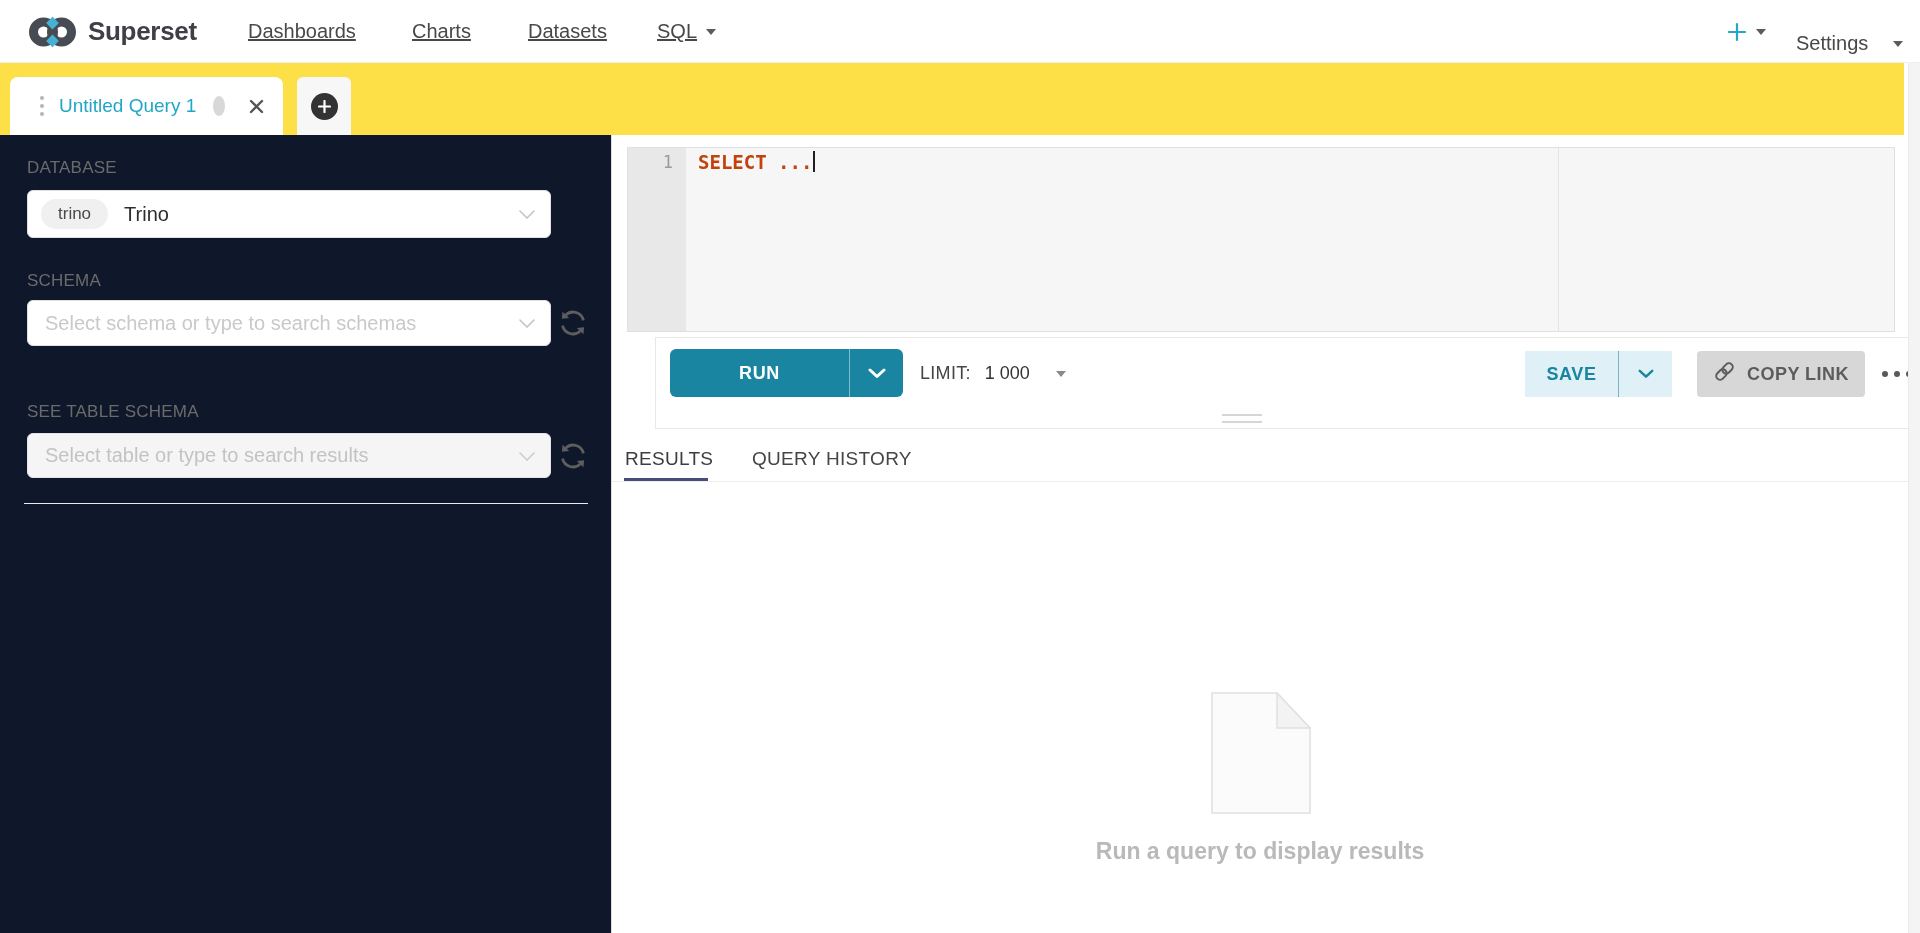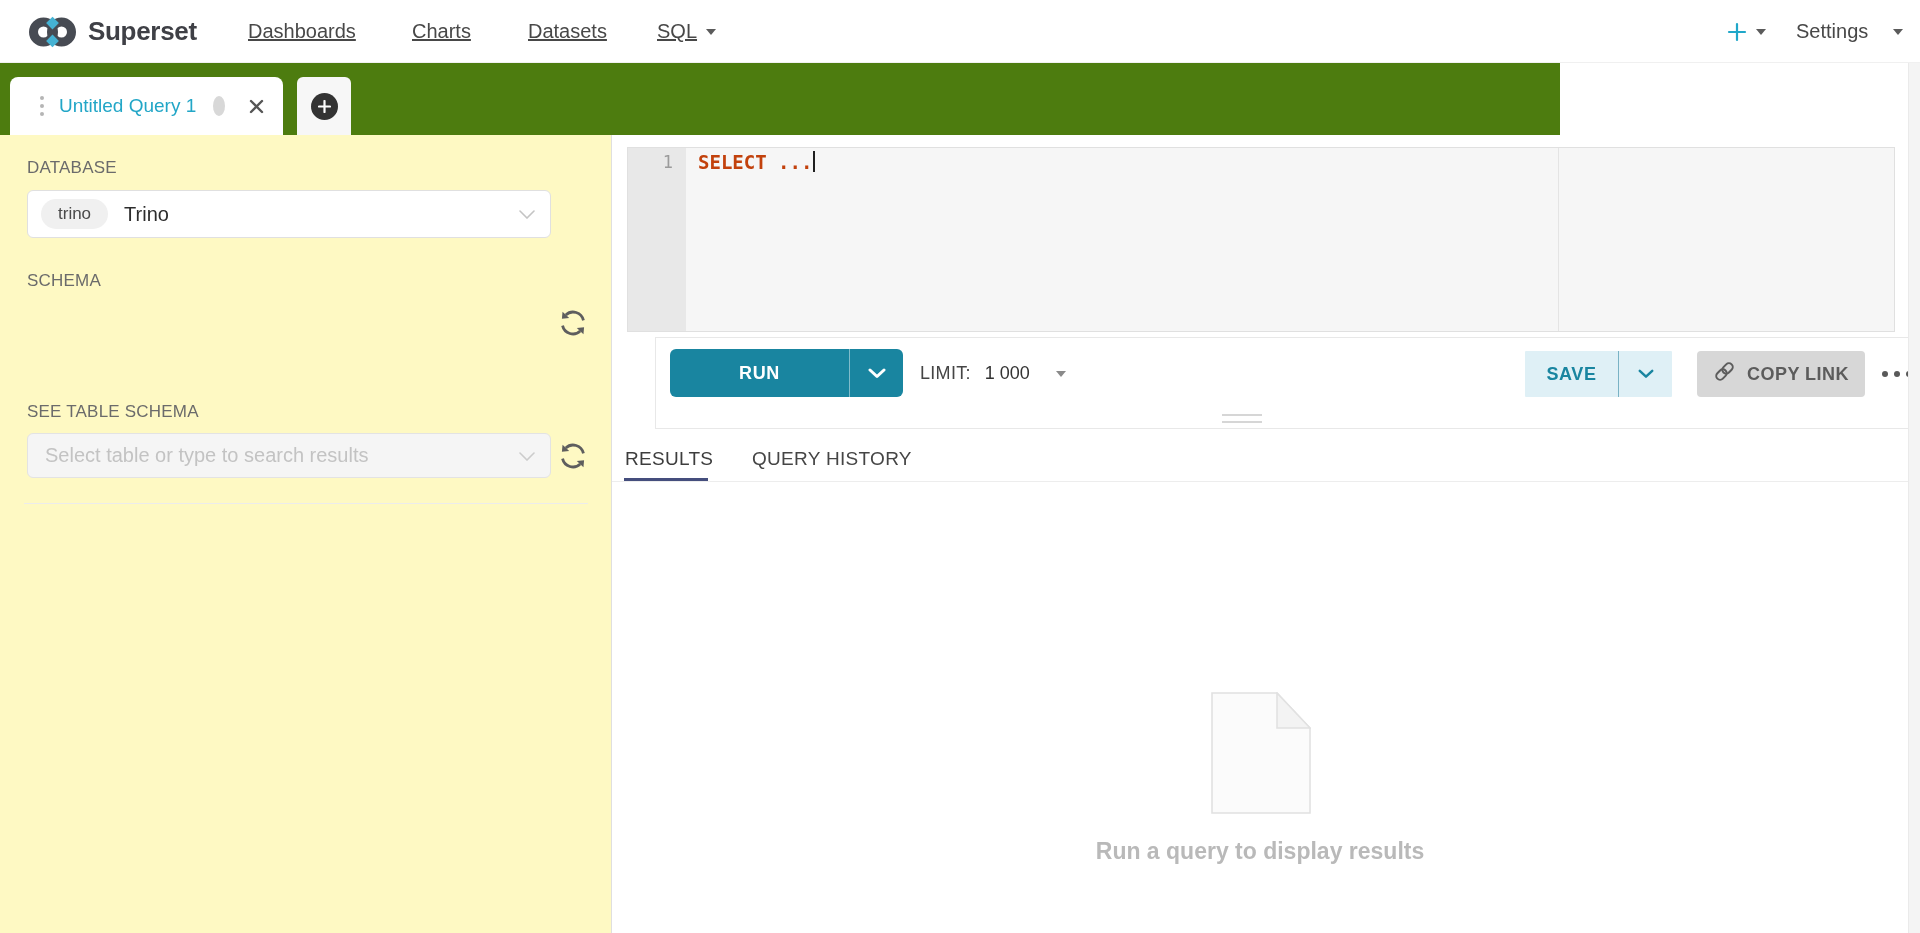"Settings" #nav-settings { top: 0 -> 12px }
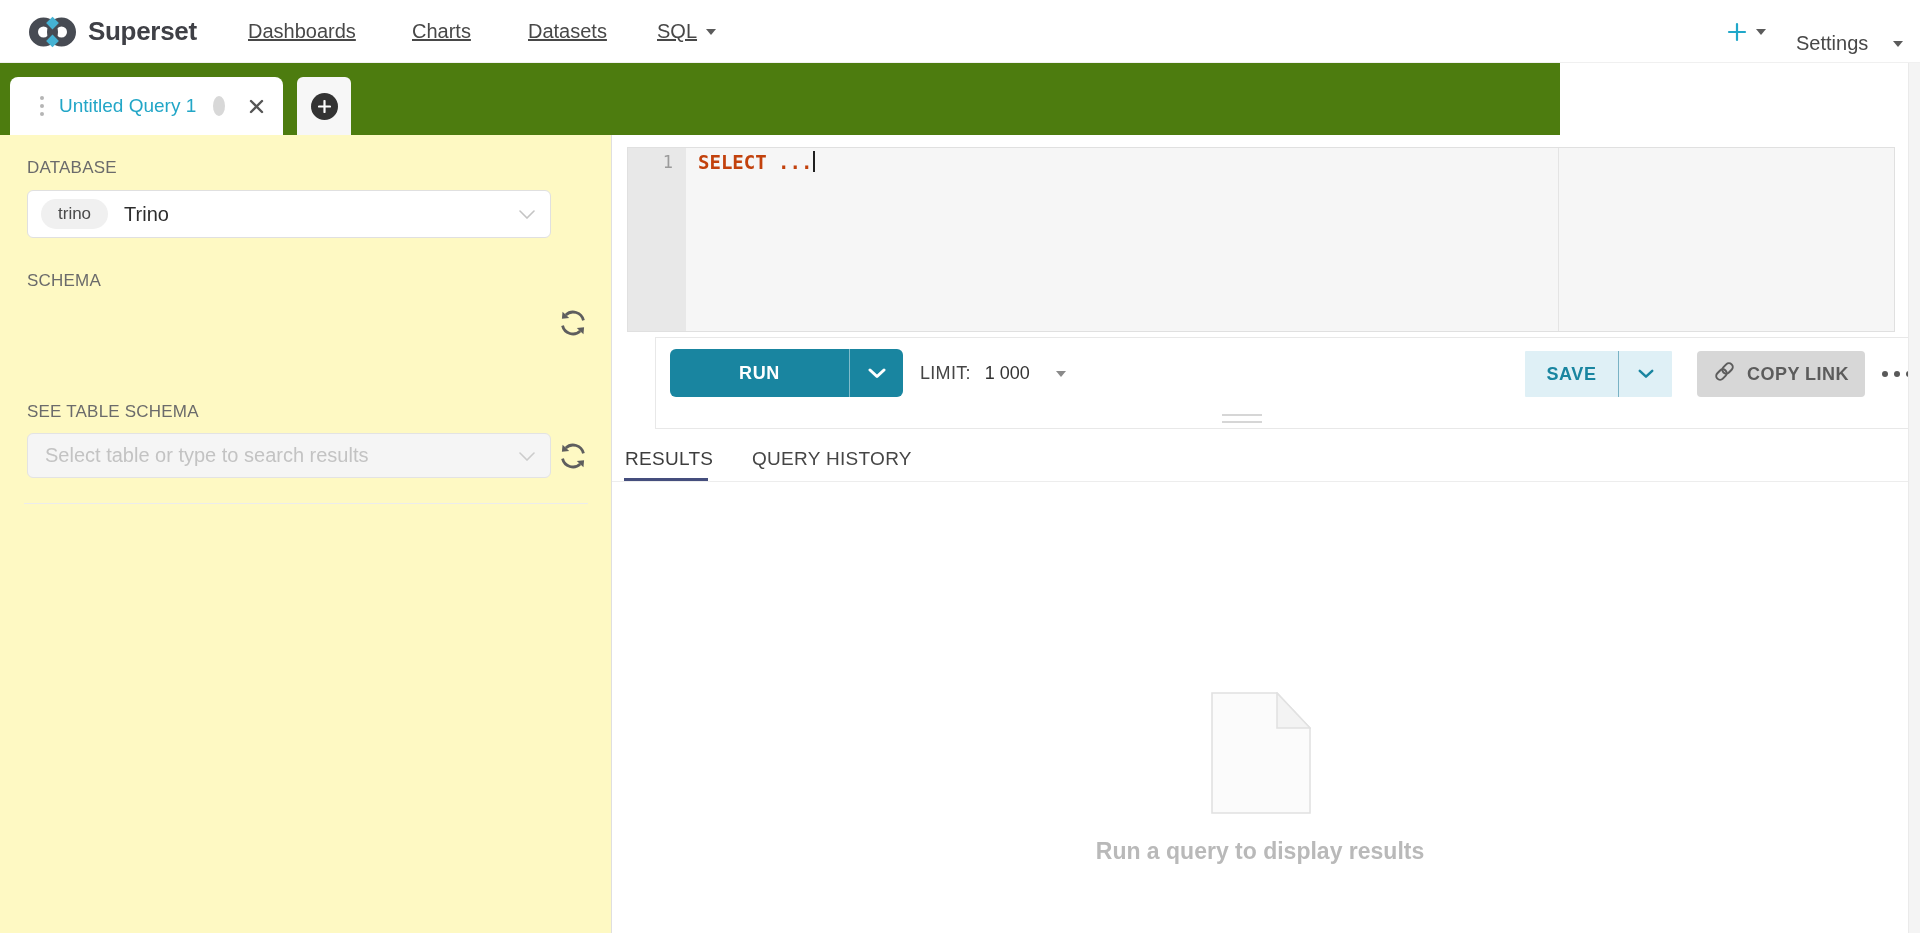"Untitled Query 1" #tabbar { background: #4d7c0f -> #fde047; width: 1560px -> 1904px }
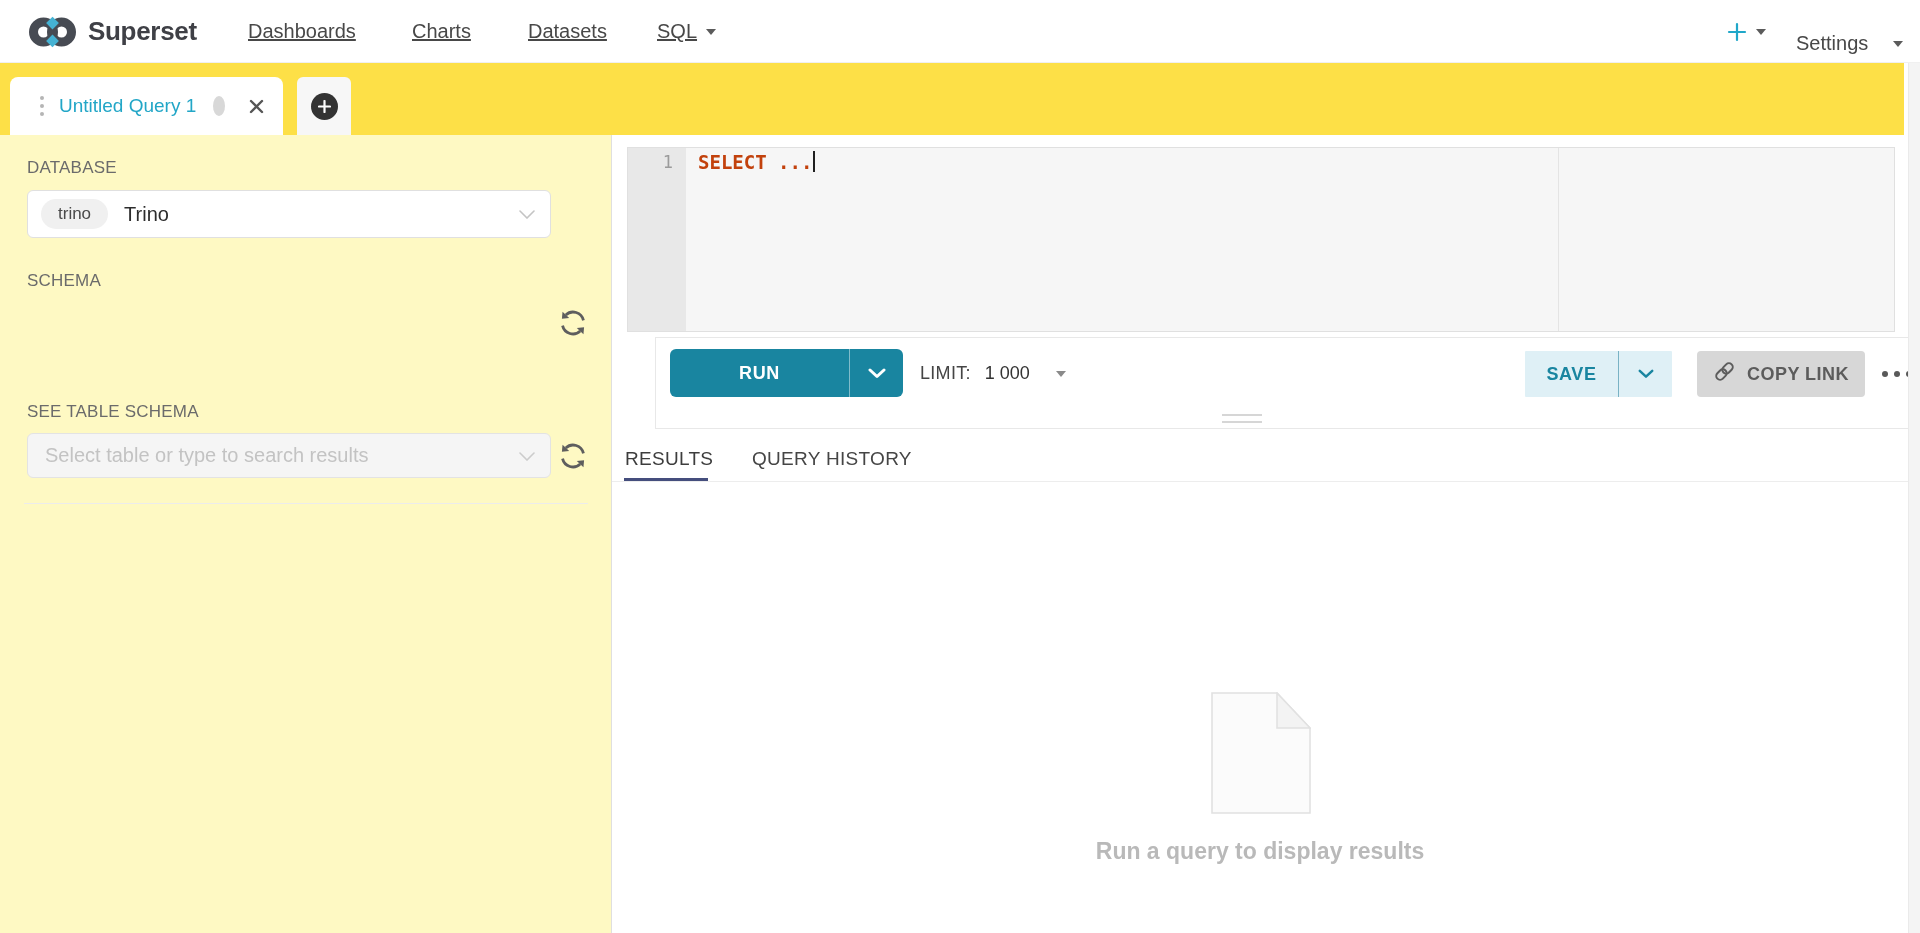"DATABASE" #left-panel { background: #fef9c3 -> #0f172a }
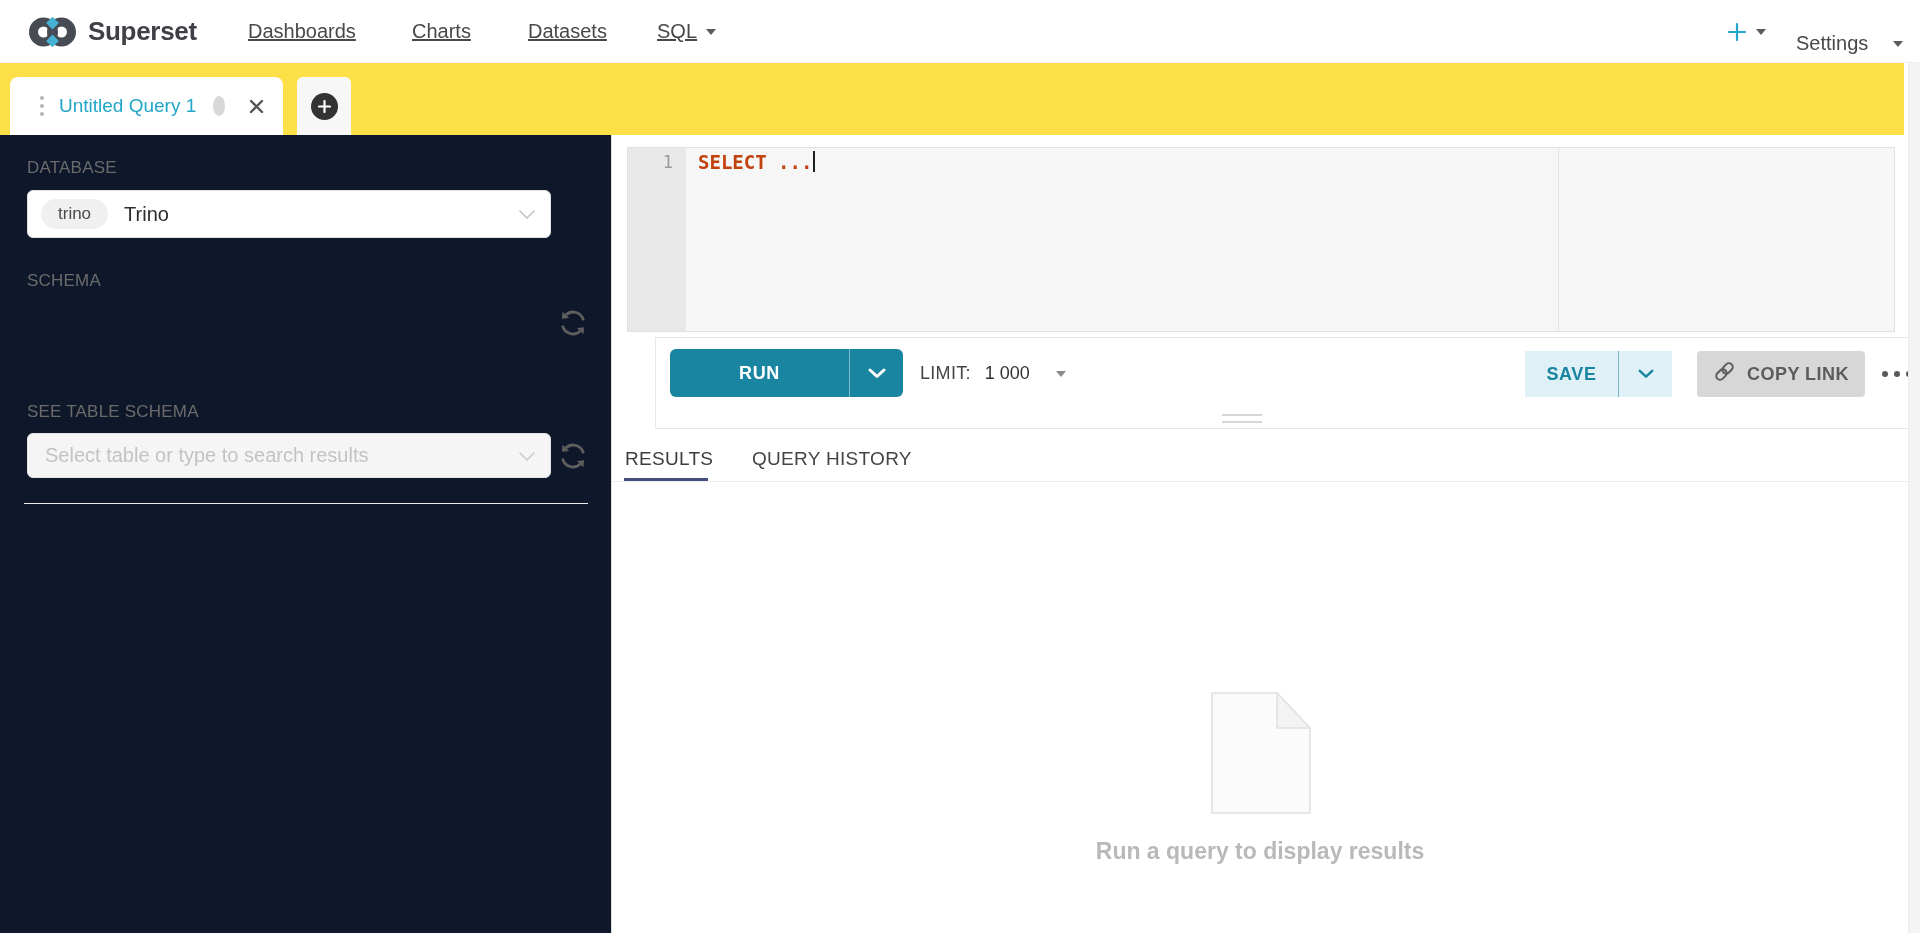"Select schema or type to" div.abs { html: none -> <div> <span>Select schema or type to search schemas</span> <span> <svg> <polyline></polyline> </svg> </span> </div> }
